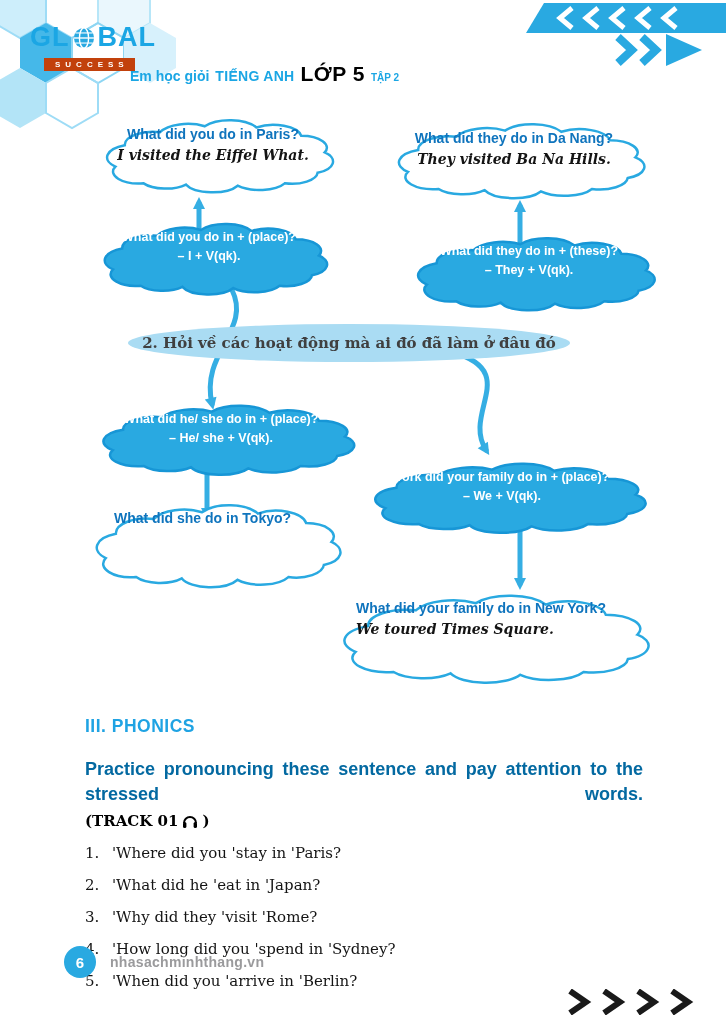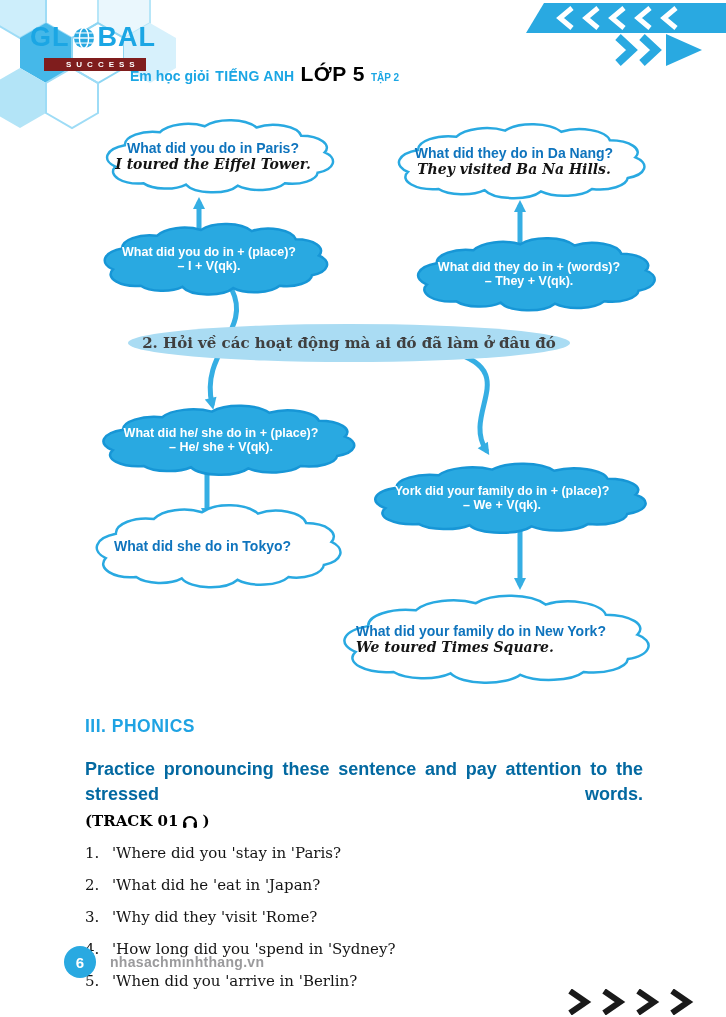"SUCCESS" .logo-sub { background: #7f1d1d -> #c2410c; padding: 2px 6px 2px 22px -> 2px 6px 2px 11px }
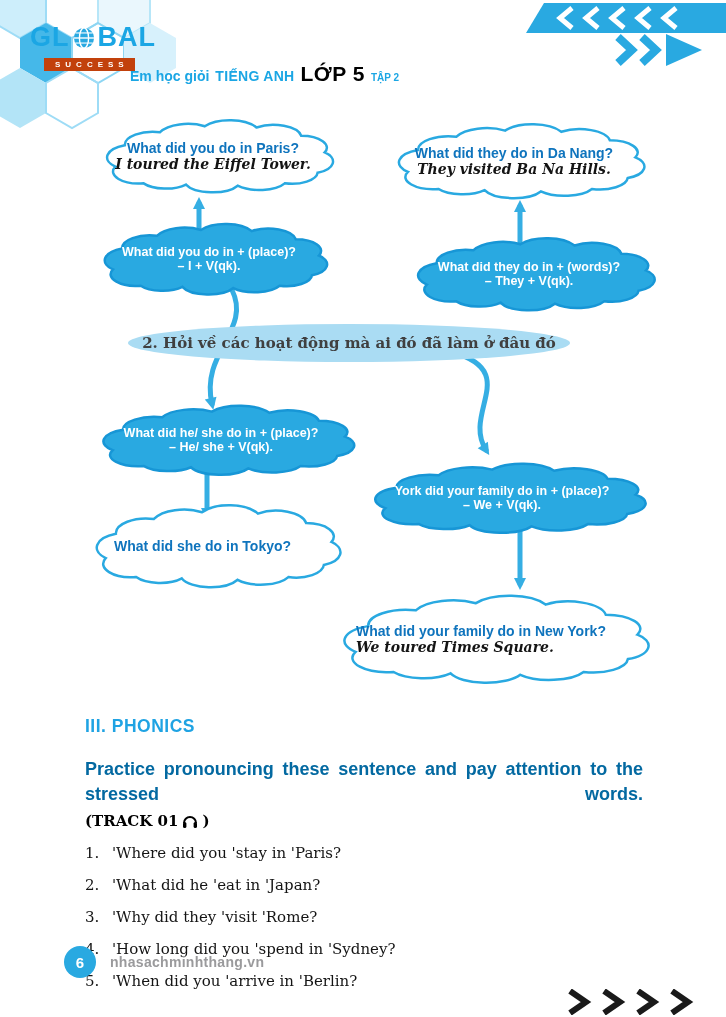"What did you do in" .cloud-text { gap: none -> 5px; justify-content: center -> none }
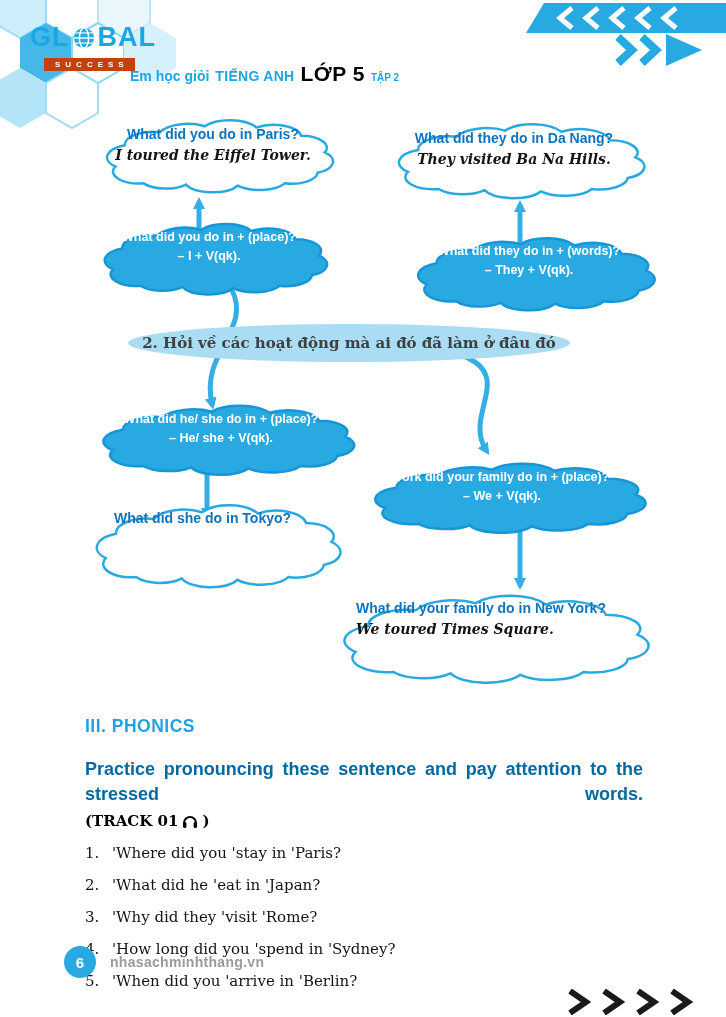"I toured the Eiffel Tower." span.a { text: toured the Eiffel Tower -> visited the Eiffel What }
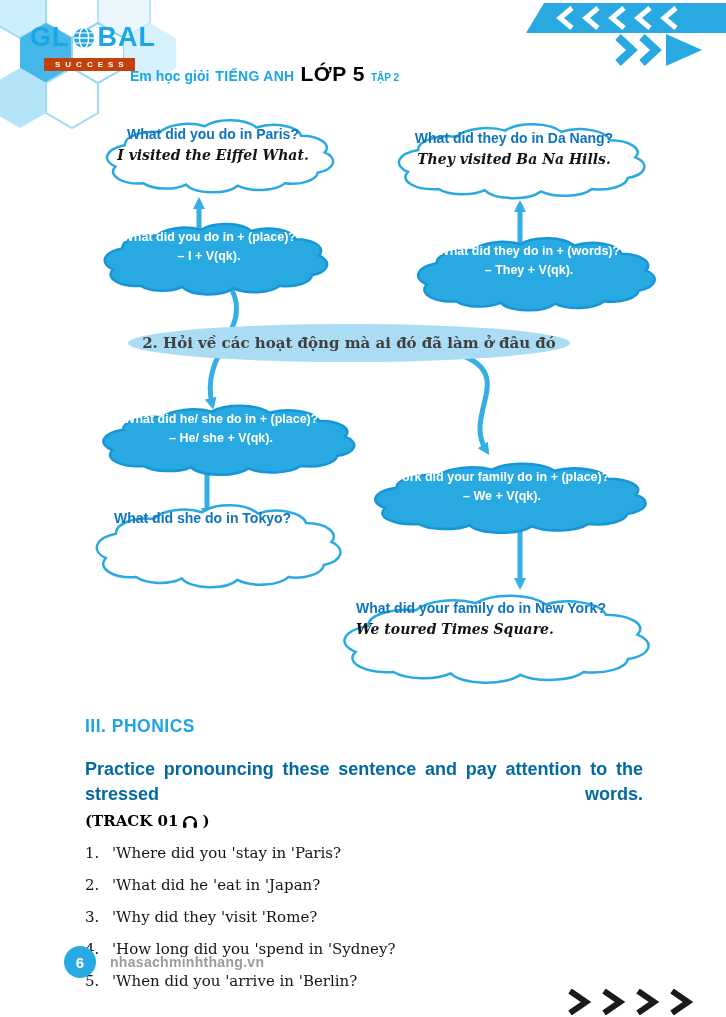"What did they do in +" span.q { text: words -> these }
